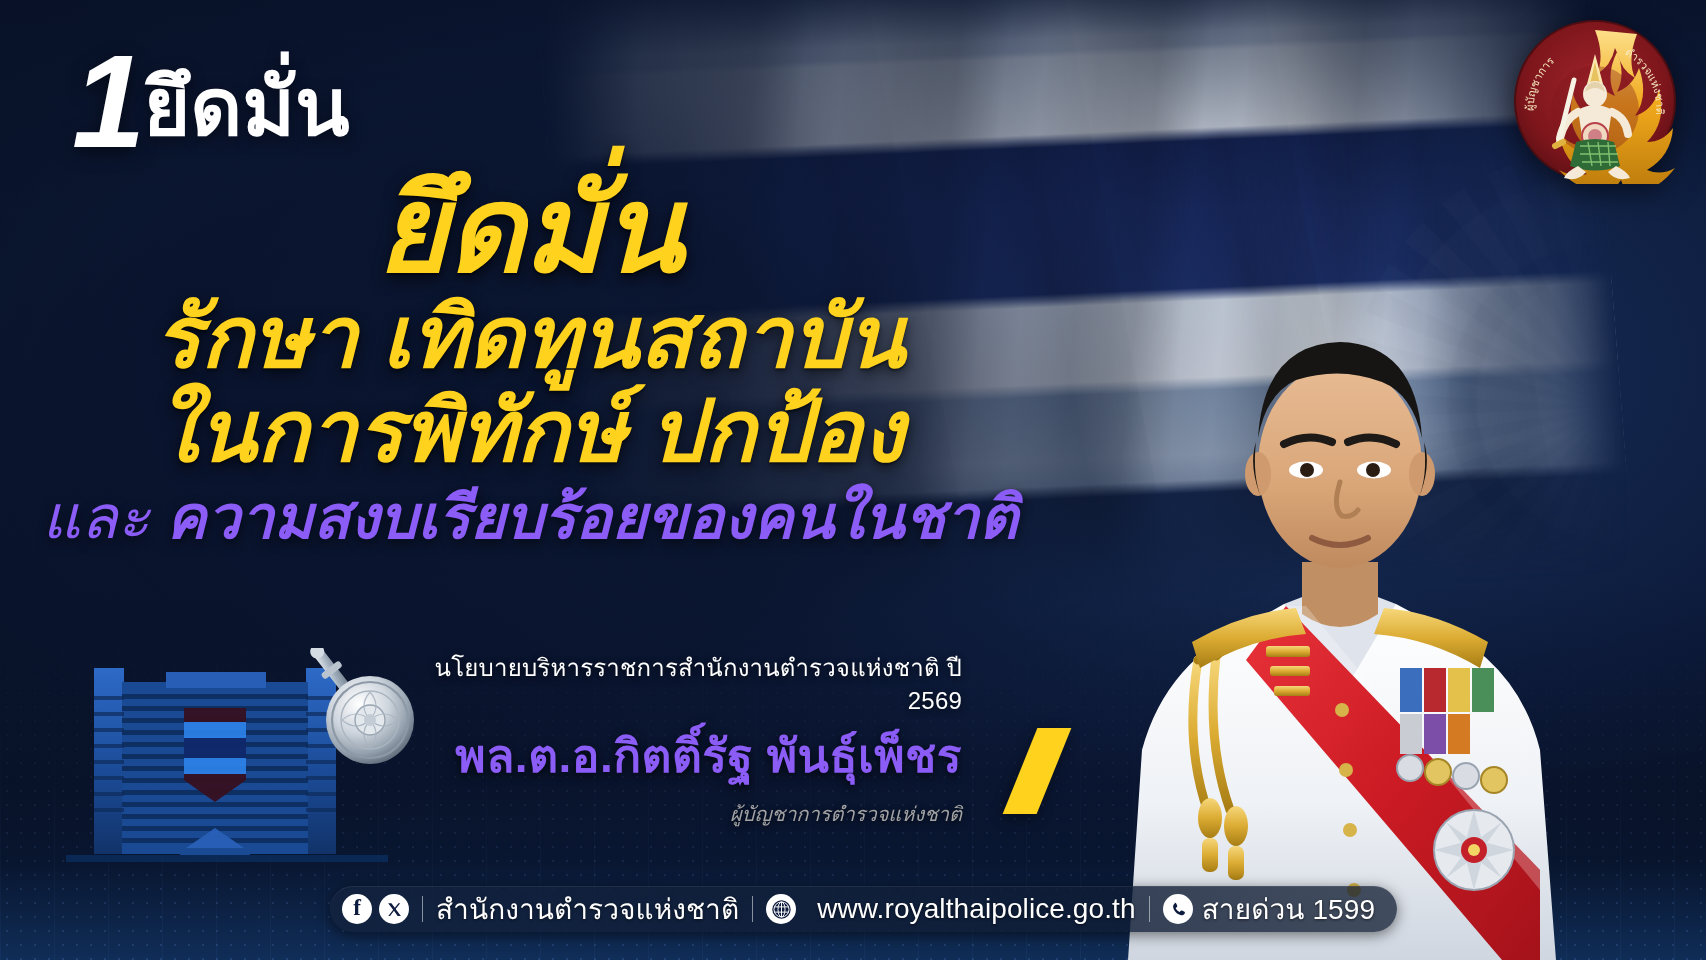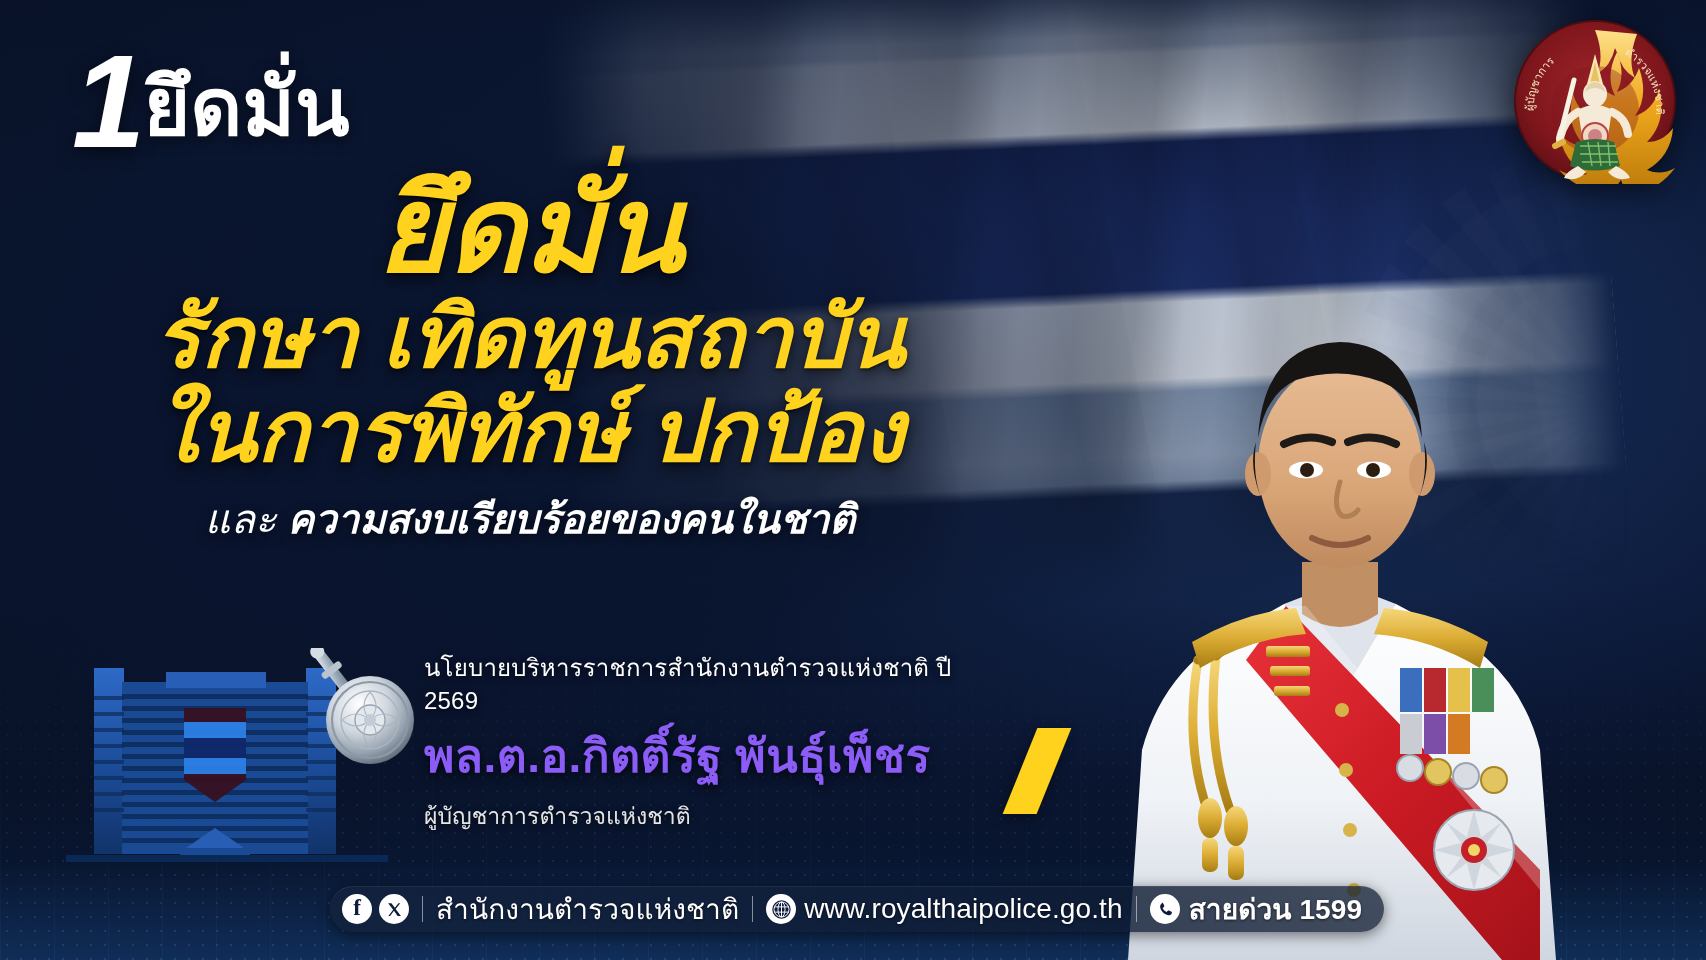"และ ความสงบเรียบร้อยของคนในชาติ" .h-white { color: #ffffff -> #8b5cf6; font-size: 40px -> 60px; margin-top: 20px -> 7px }
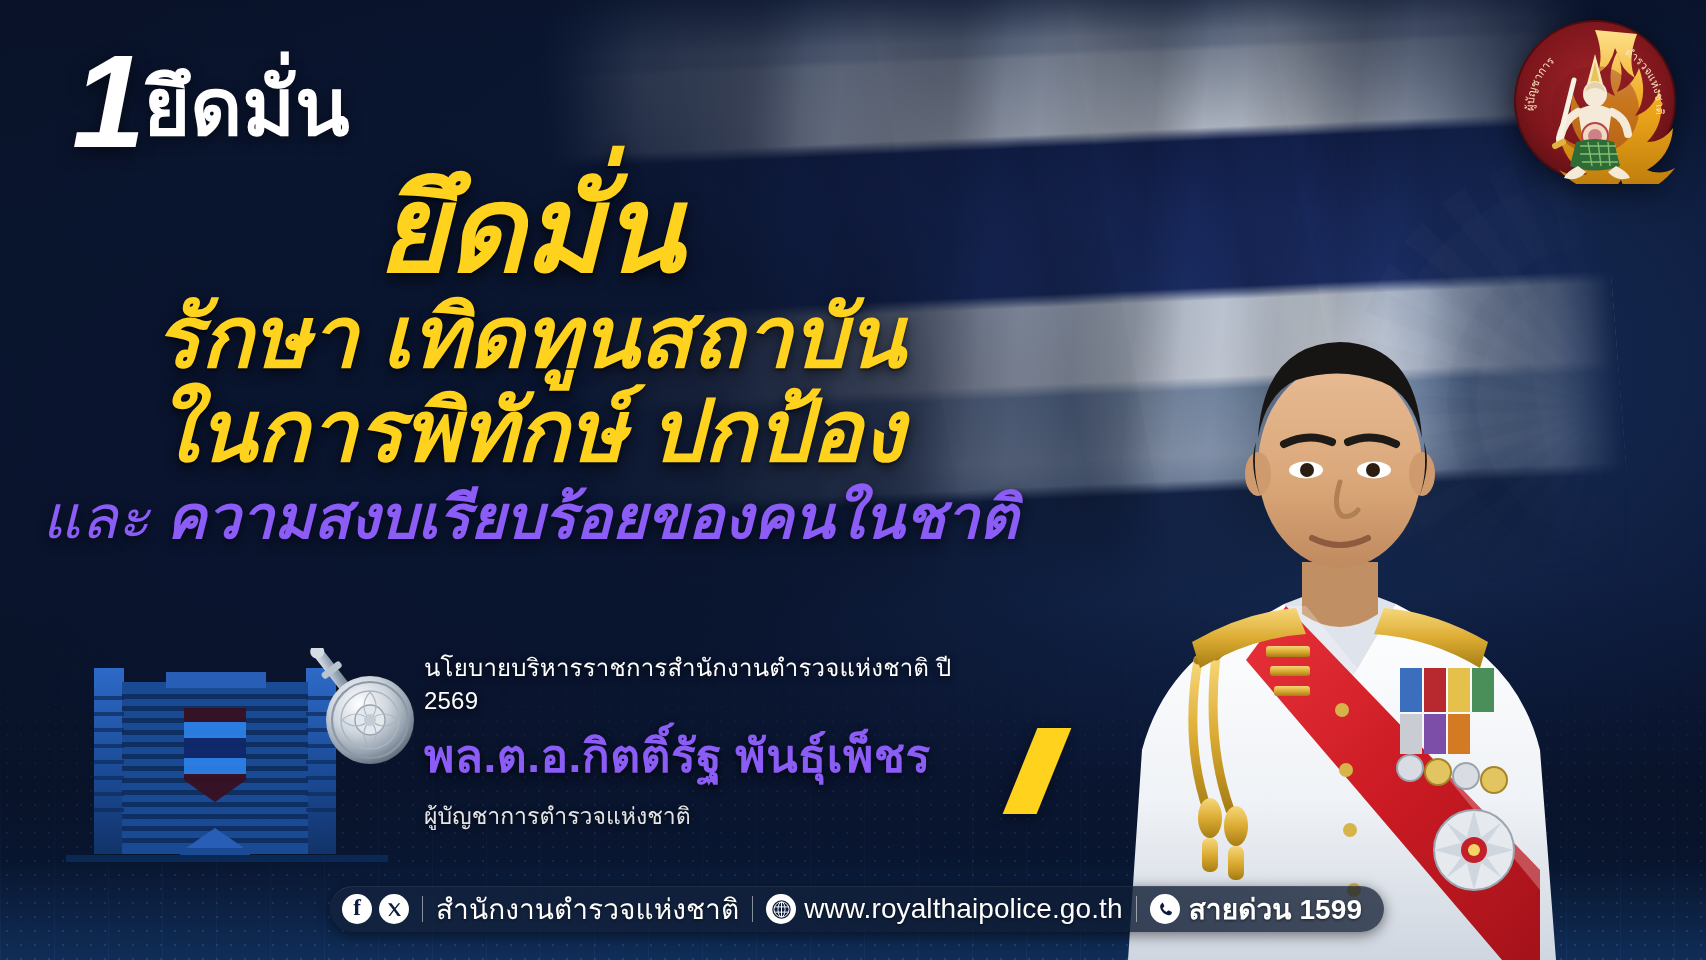"นโยบายบริหารราชการสำนักงานตำรวจแห่งชาติ" .sigblock { left: 424px -> 402px; text-align: none -> right }
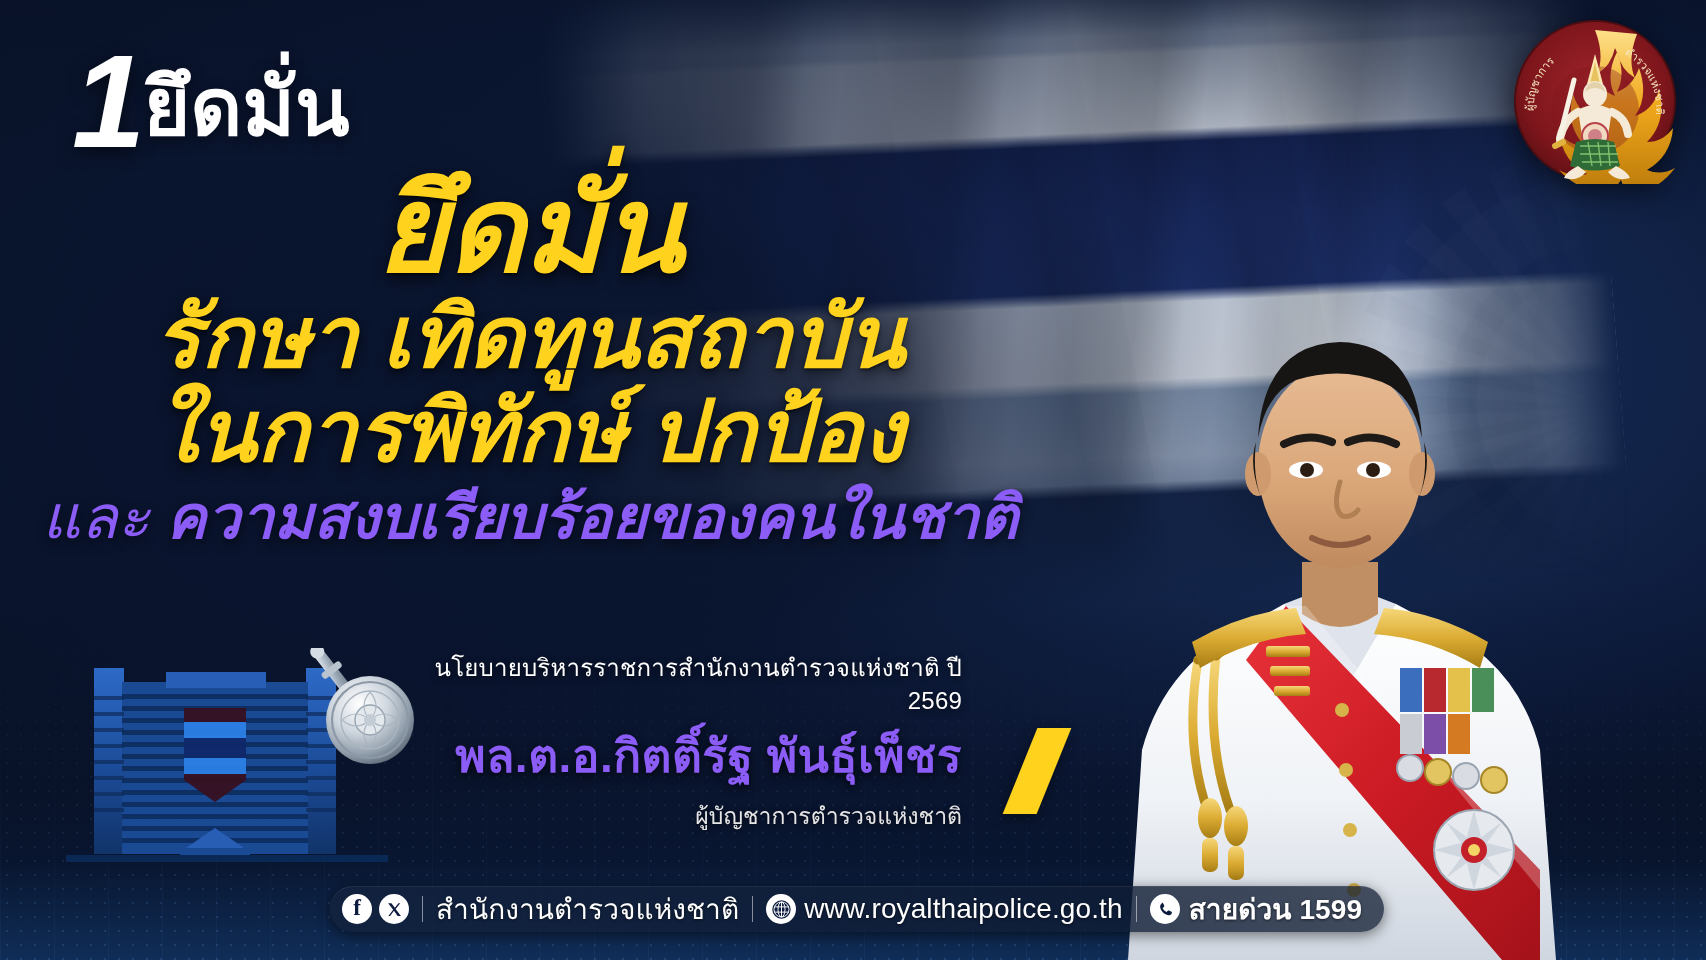"ผู้บัญชาการตำรวจแห่งชาติ" .sig-role { color: #e5e5e5 -> #a3a3a3; font-size: 23px -> 20px; font-style: none -> italic }
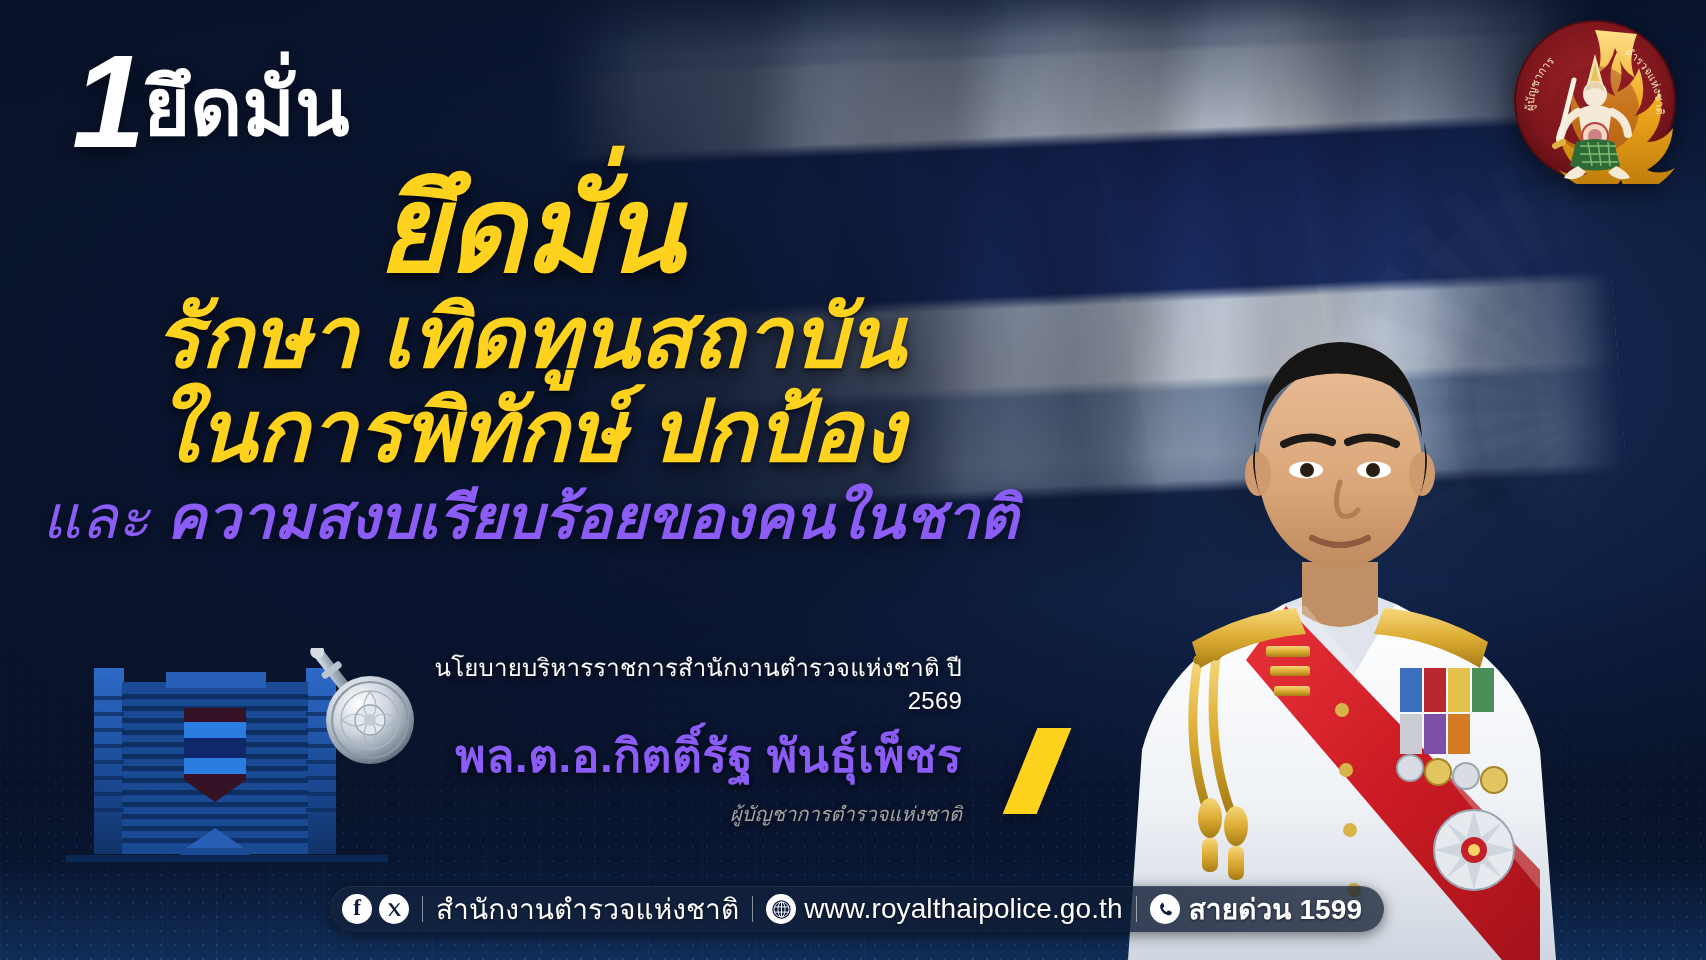"www.royalthaipolice.go.th" .f-text.site { margin-left: 8px -> 21px }
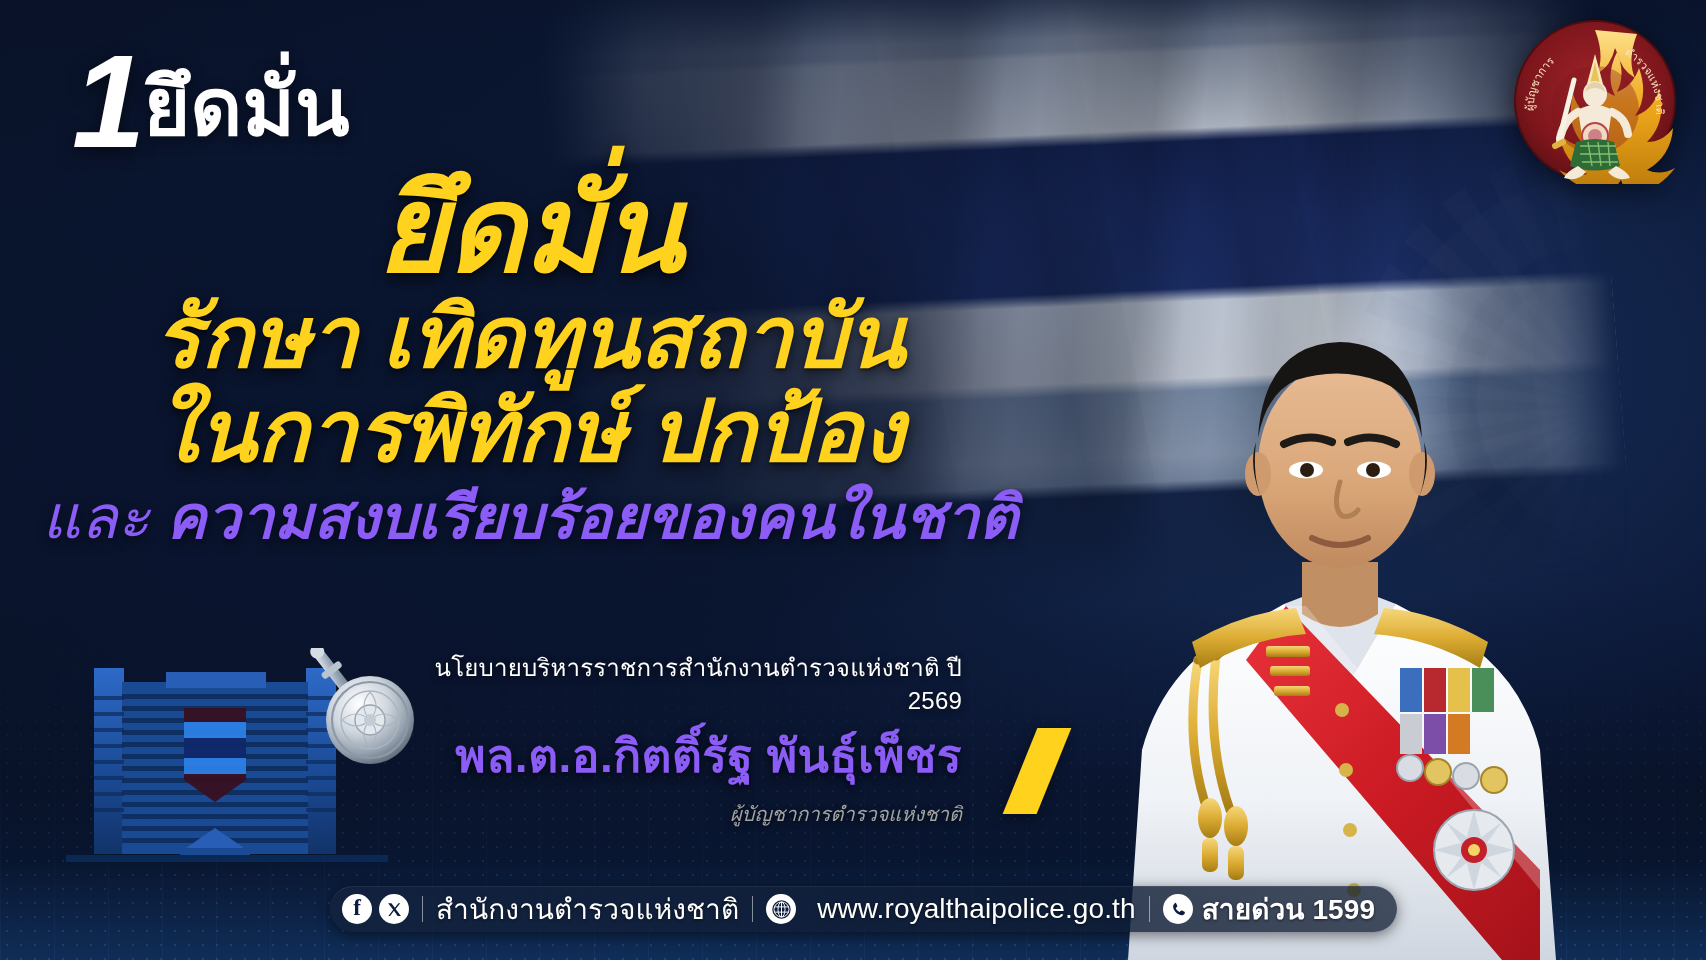"สายด่วน 1599" .f-text.hot { font-weight: bold -> normal }
